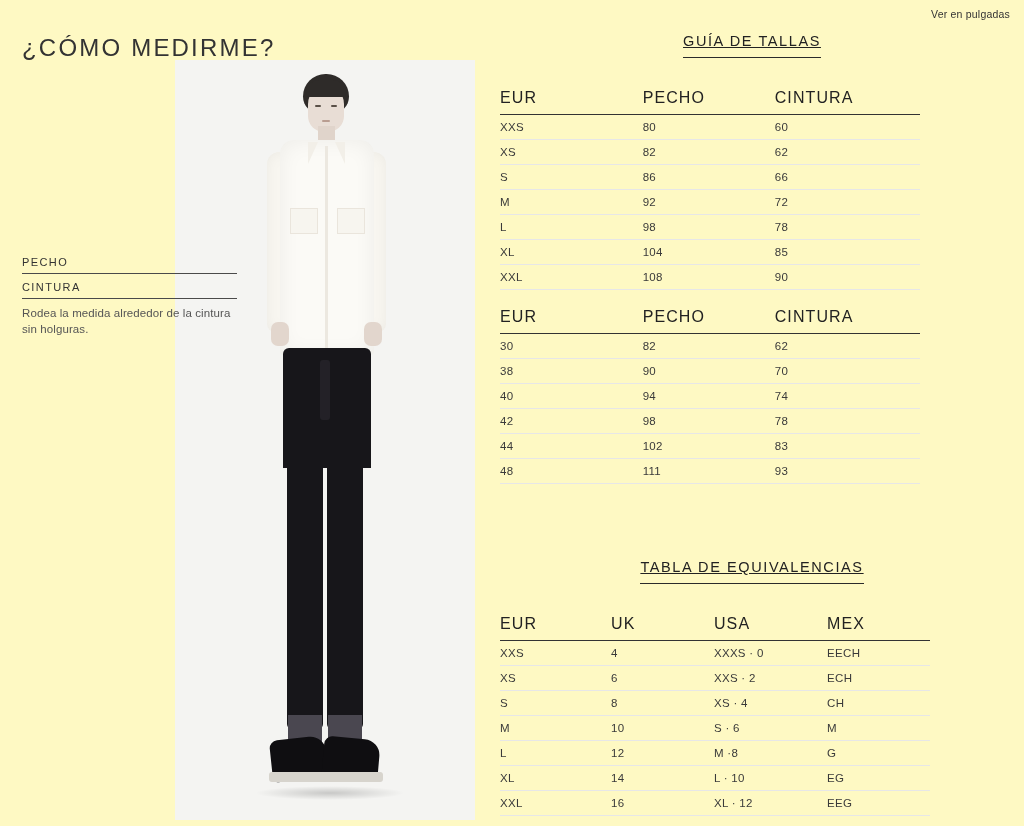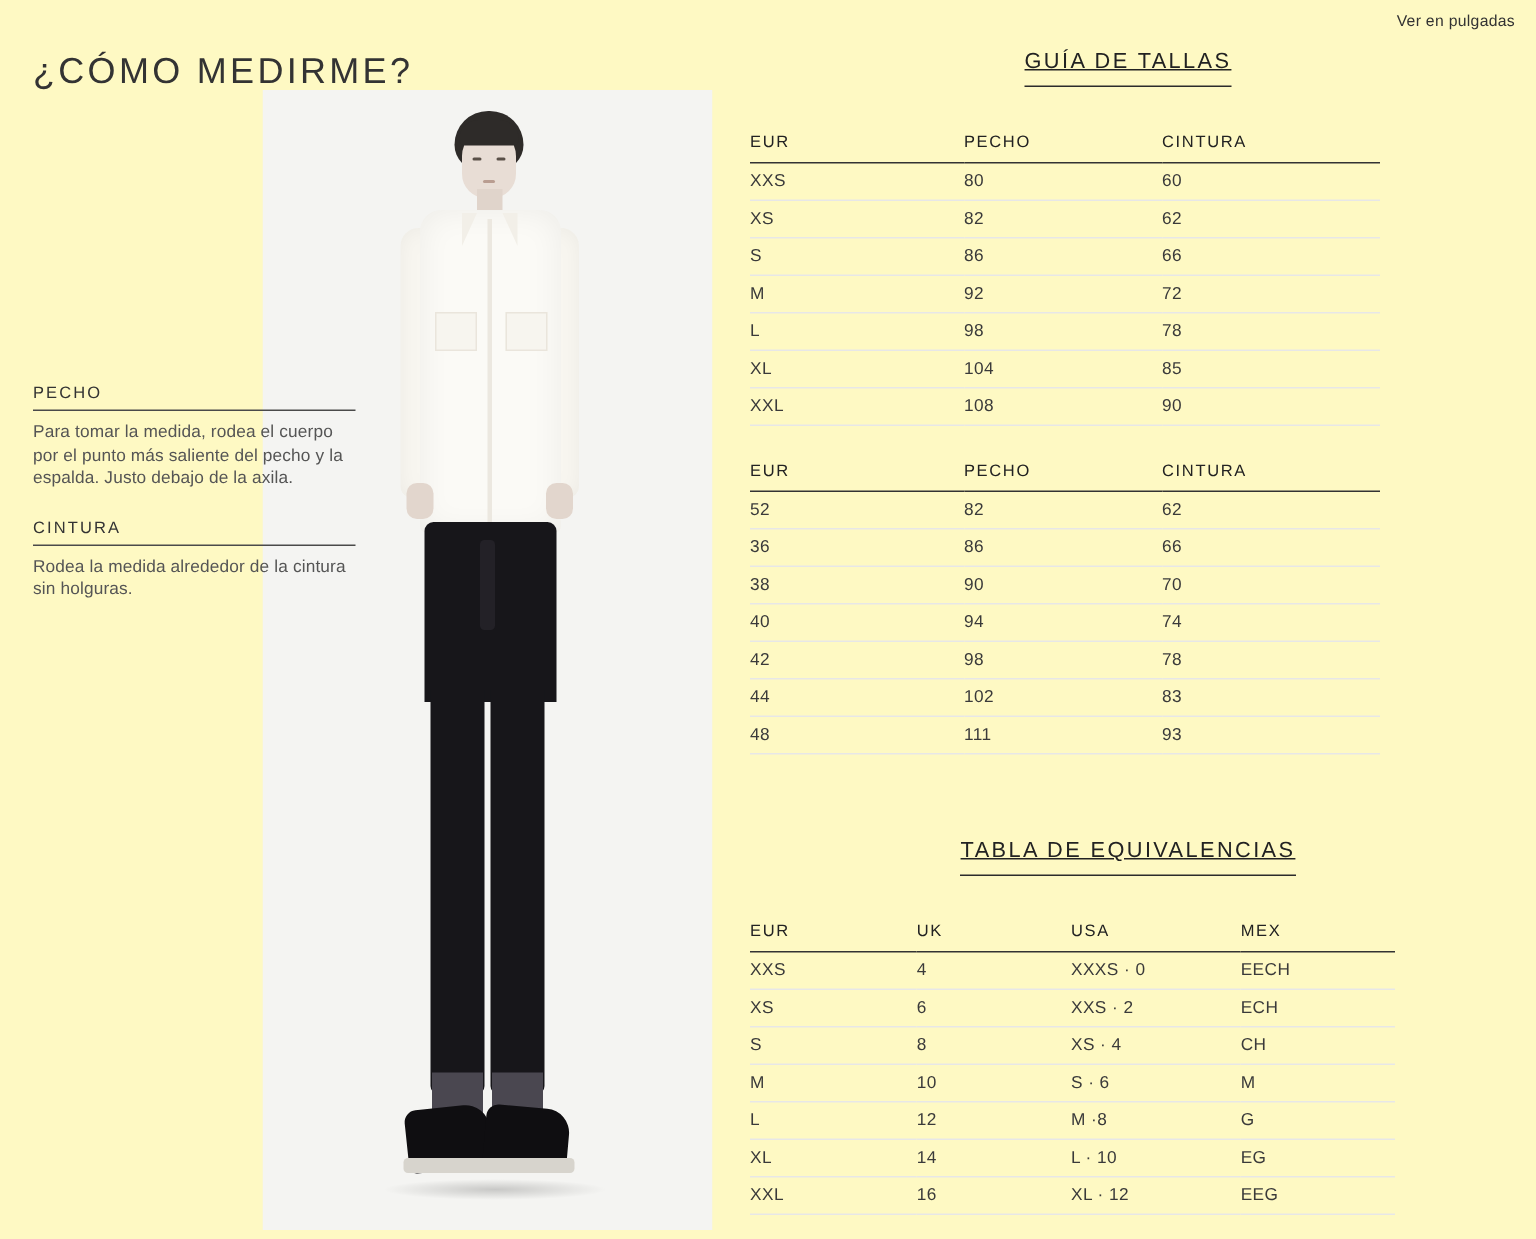"EUR" table.size-table th { font-size: 11px -> 16px }
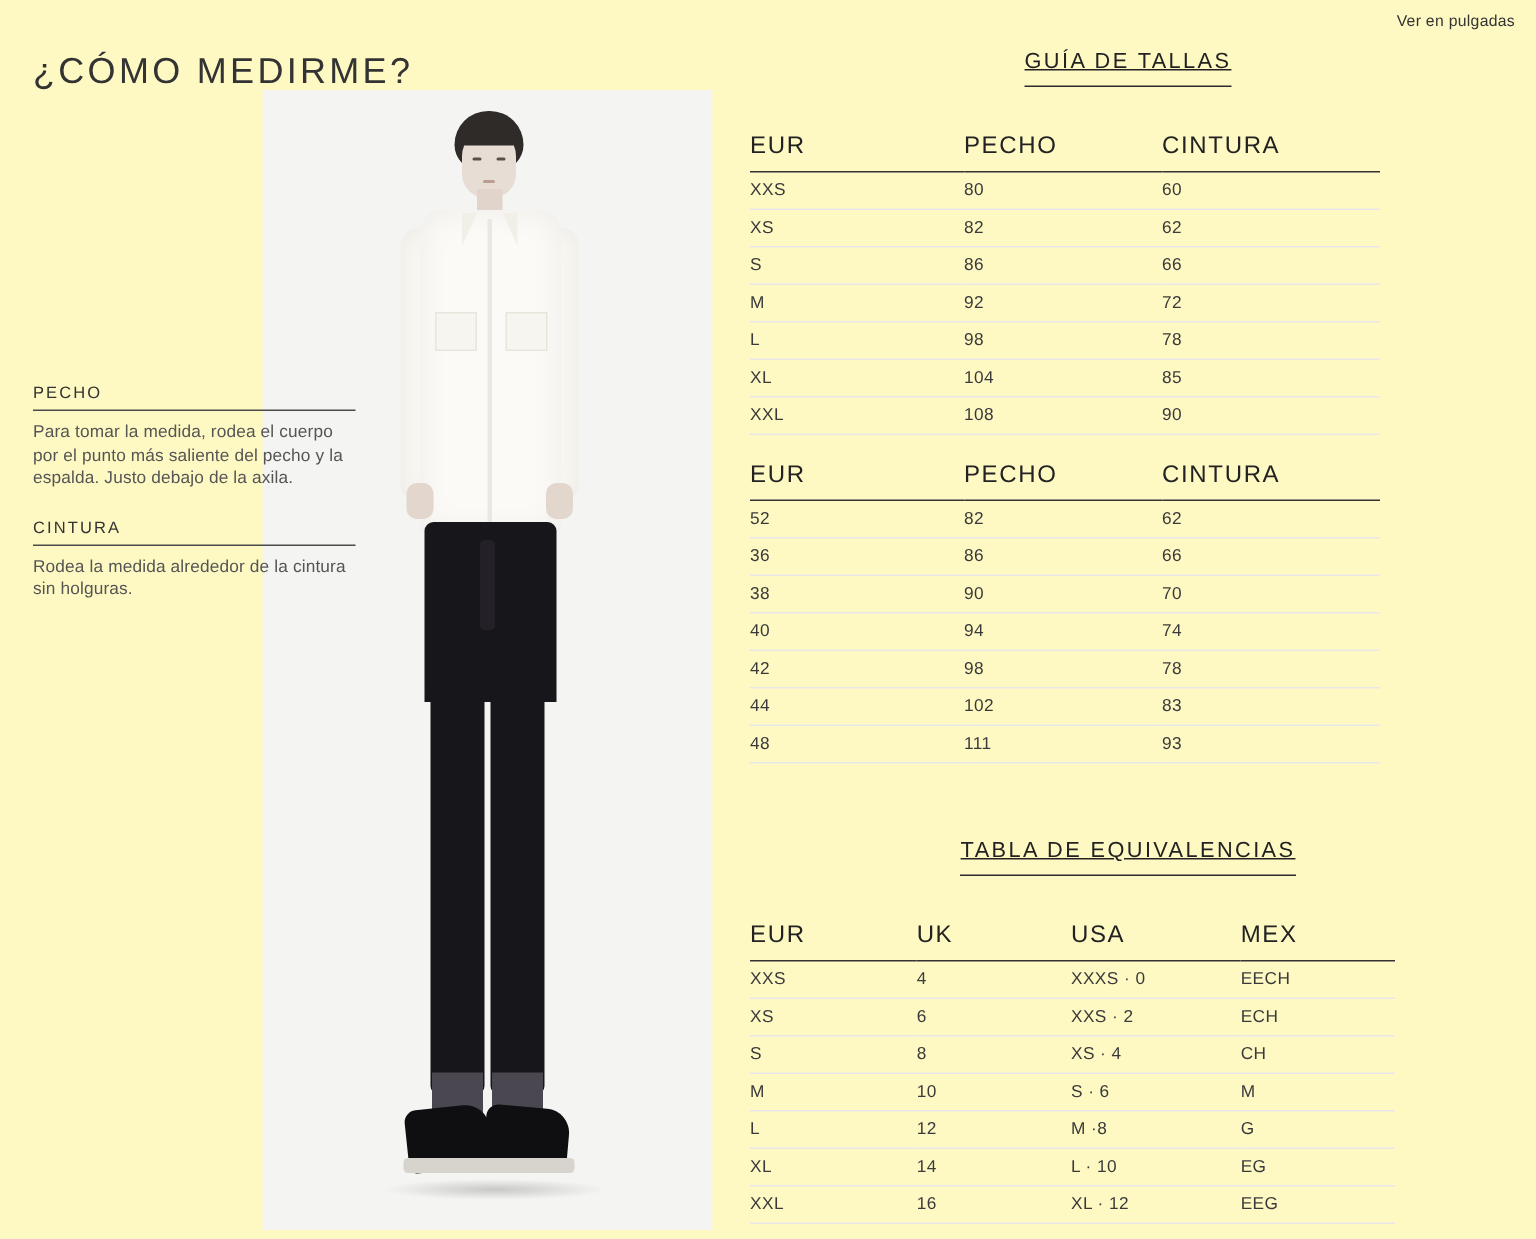"Para tomar la medida, rodea" p.info-text { html: <p>Para tomar la medida, rodea el cuerpo por el punto más saliente del pecho y la espalda. Justo debajo de la axila.</p> -> none }
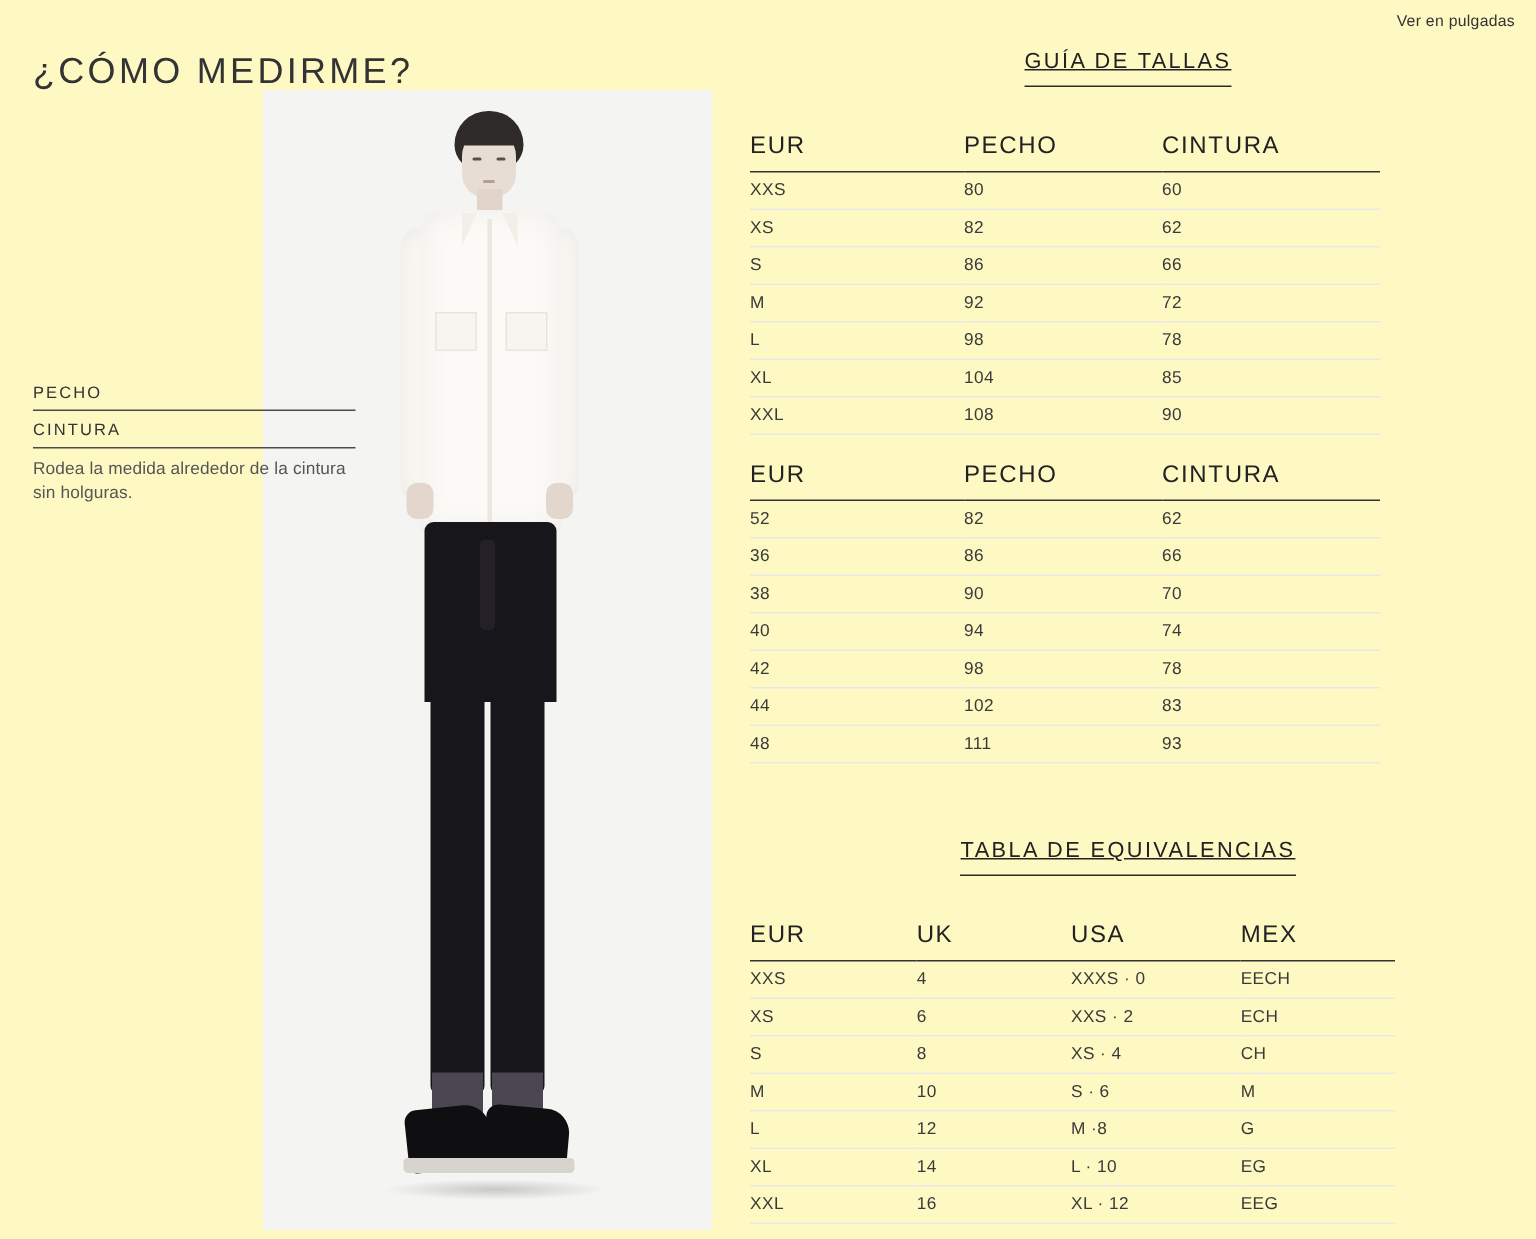"52" td { text: 52 -> 30 }
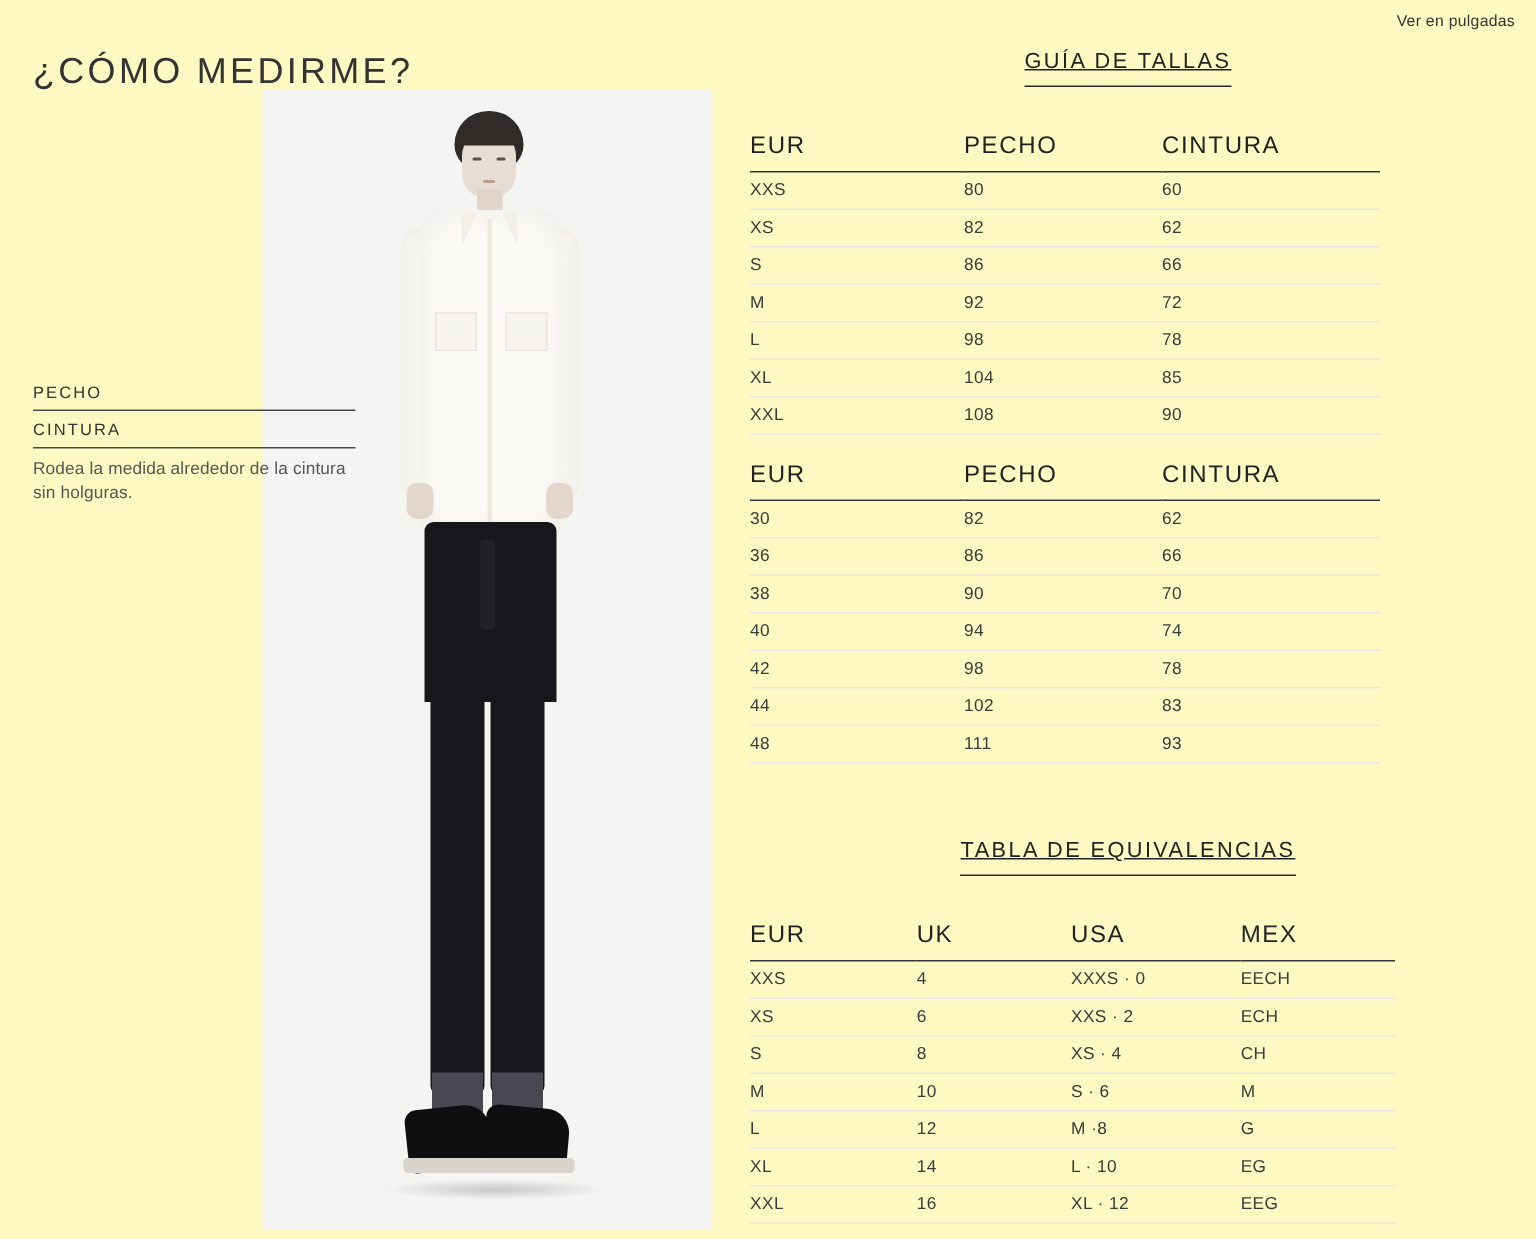"36" tr { html: <tr> <td>36</td> <td>86</td> <td>66</td> </tr> -> none }
